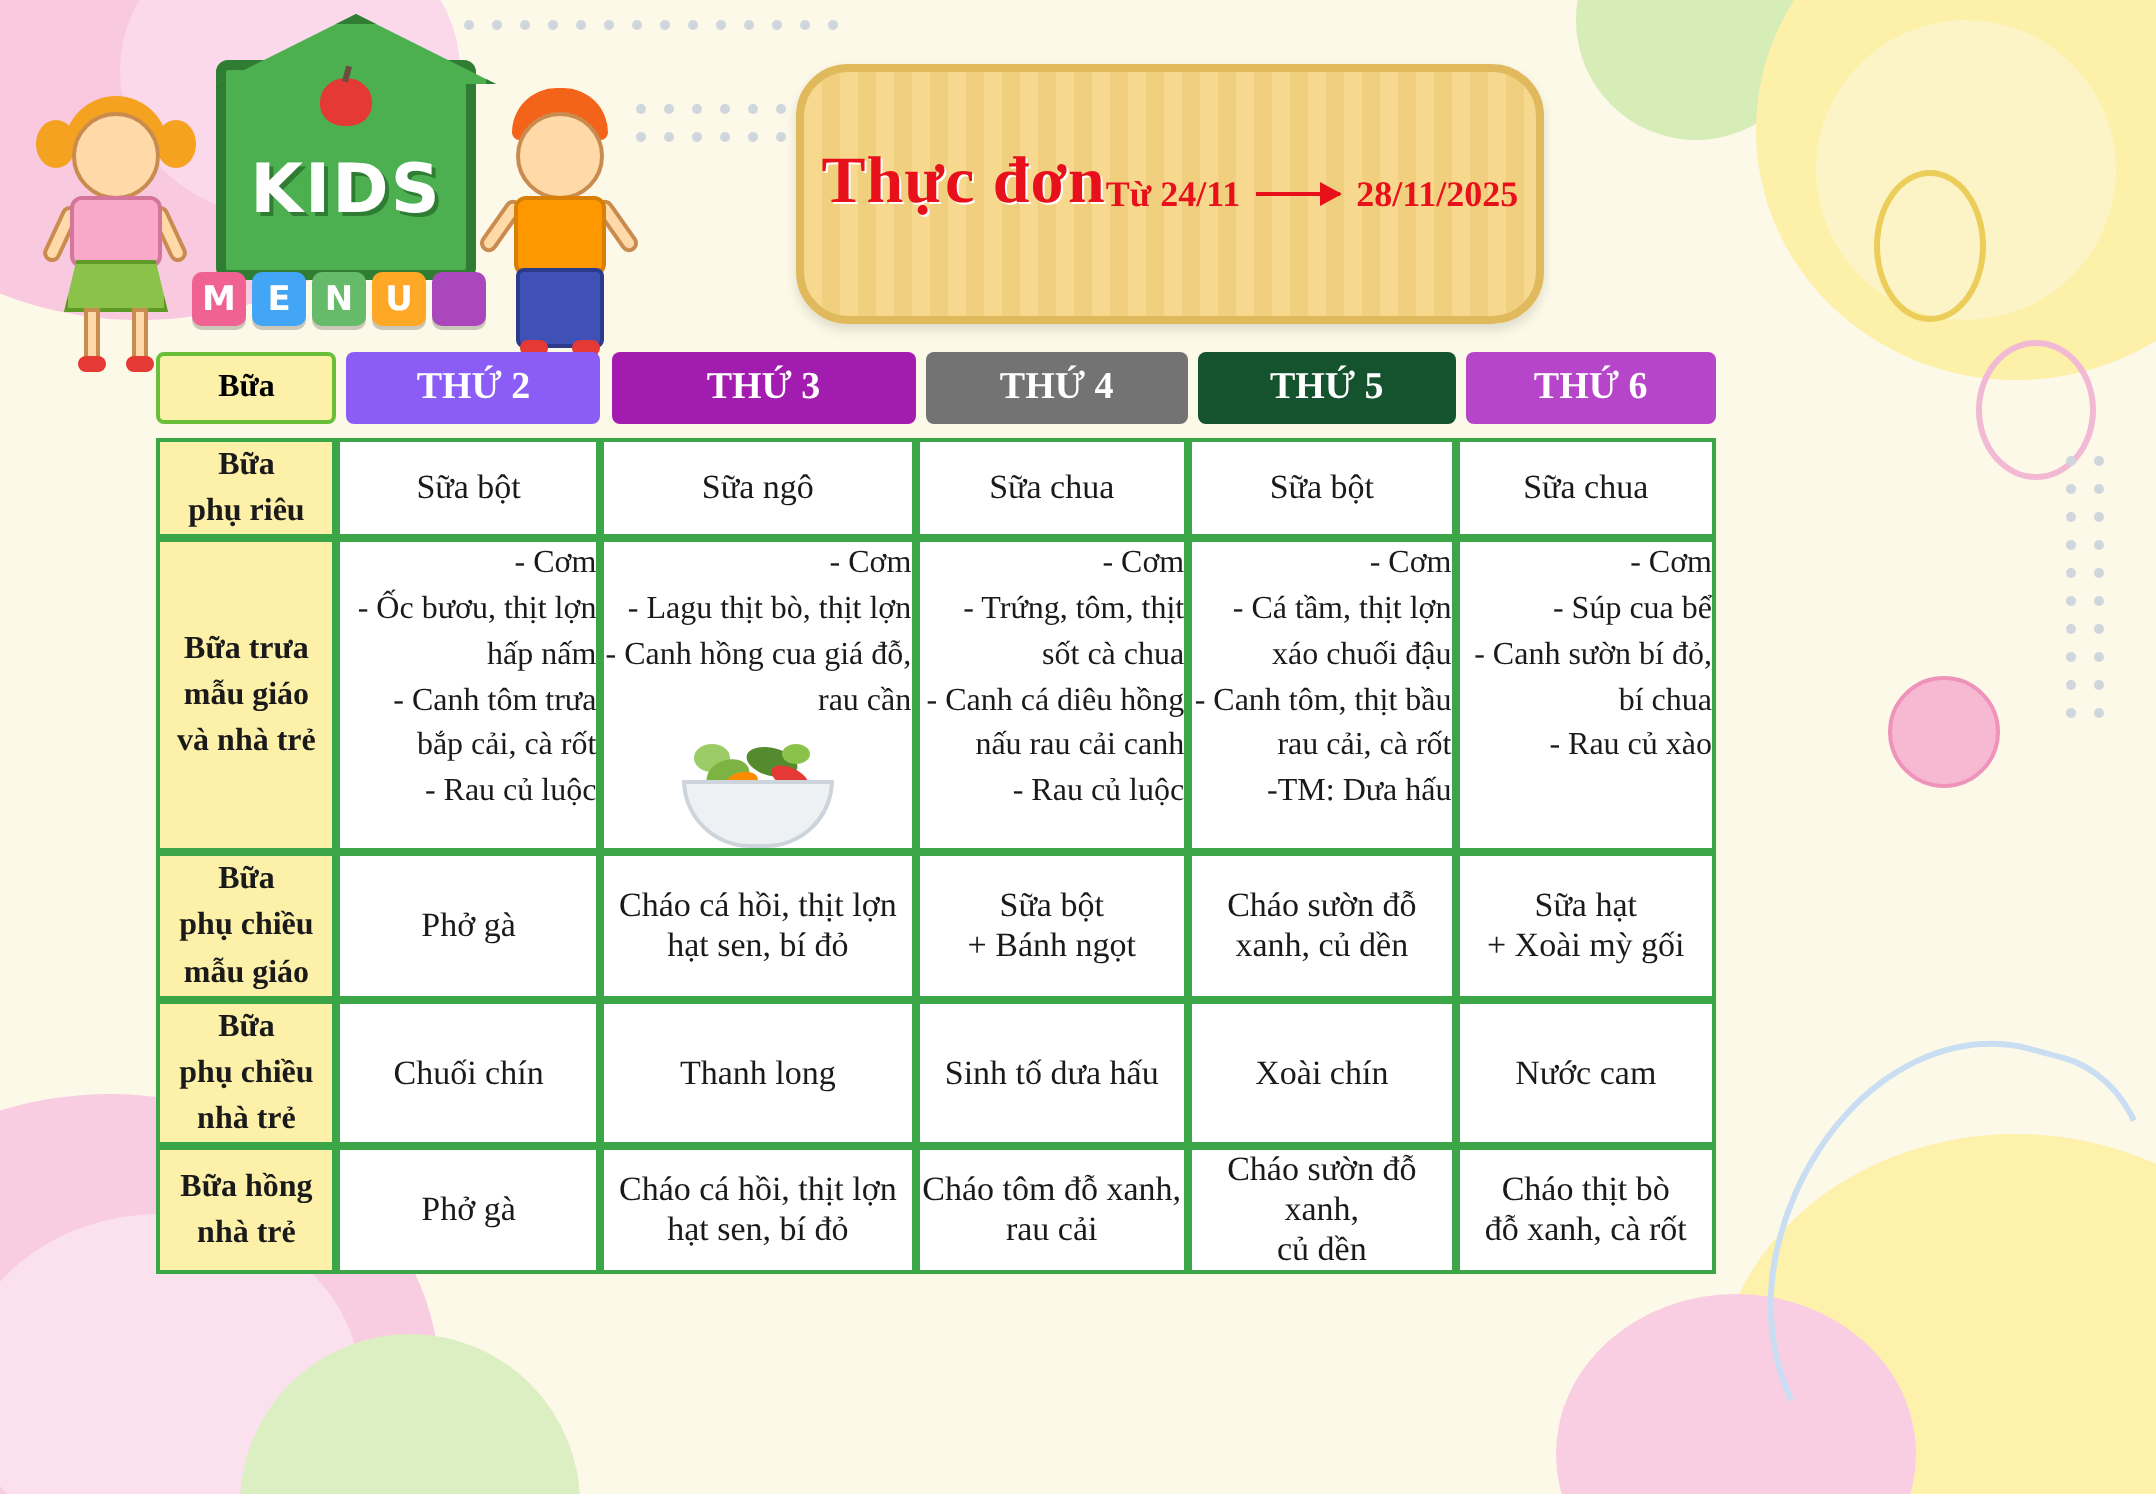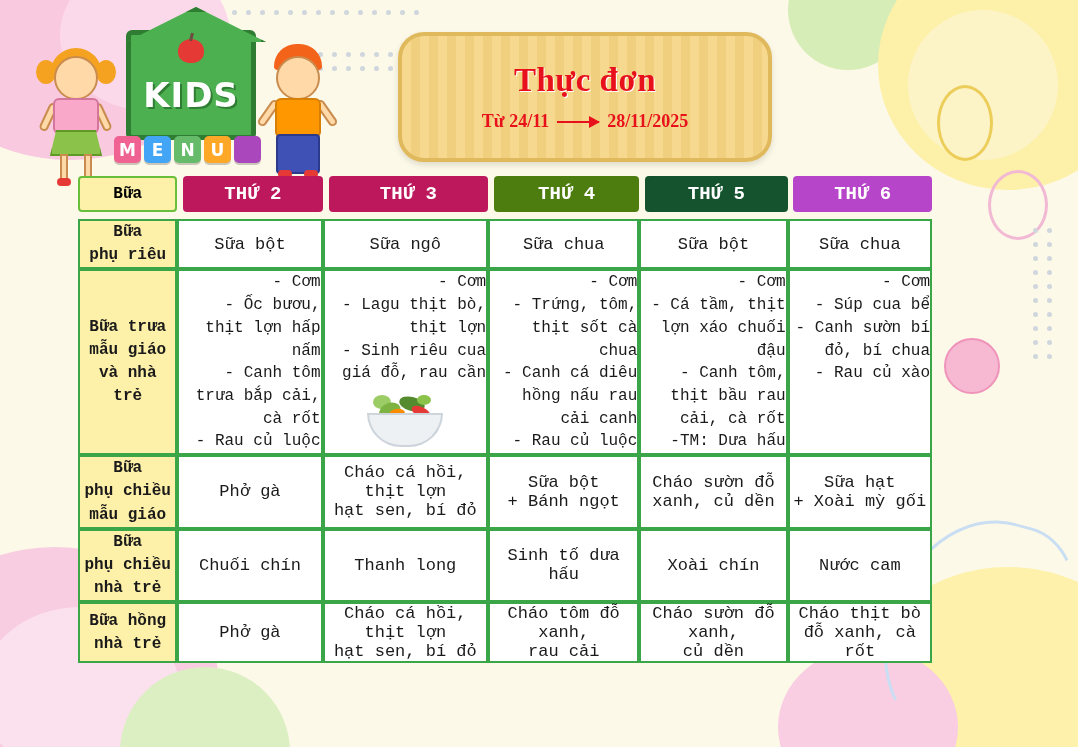"KIDS" .logo-wrap { left: 18px -> 0 }
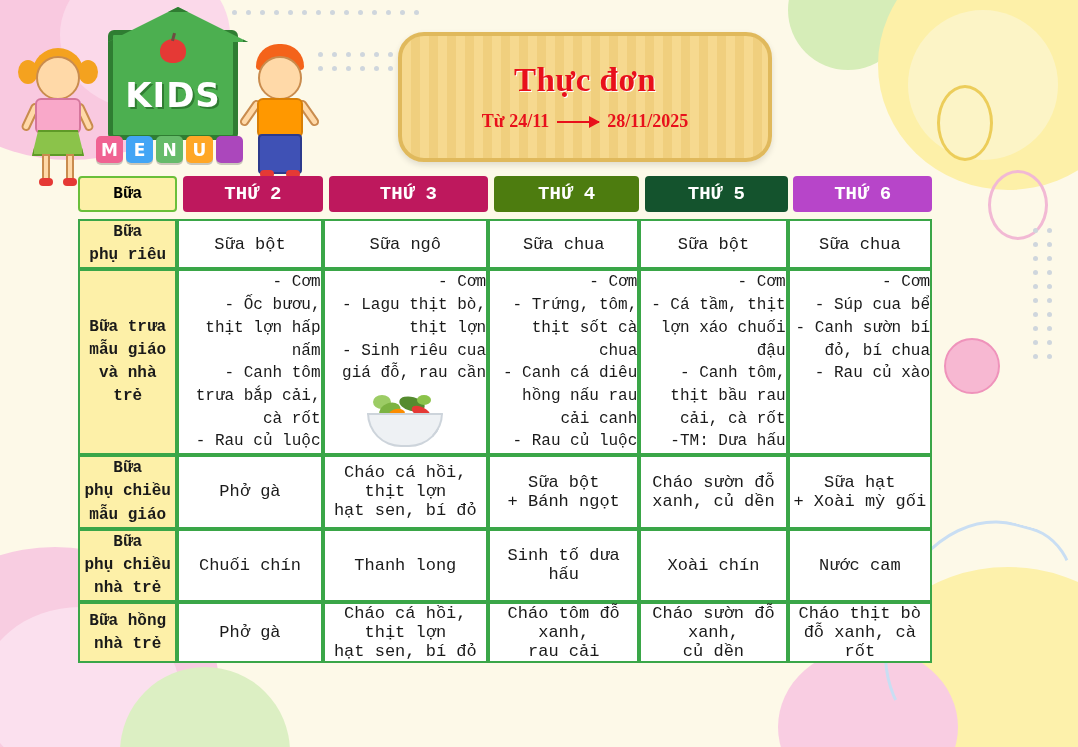"Thực đơn" .banner { flex-direction: column -> row }
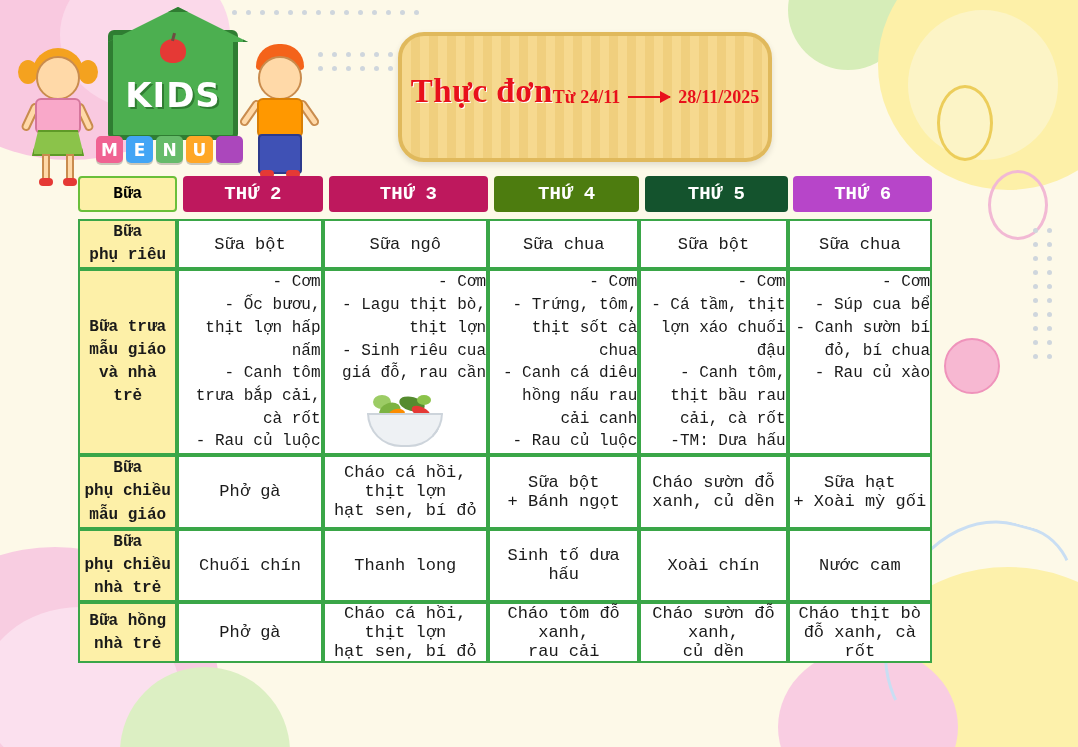"Bữa" table.menu { font-family: Liberation Mono, monospace -> none; width: 854px -> 780px }
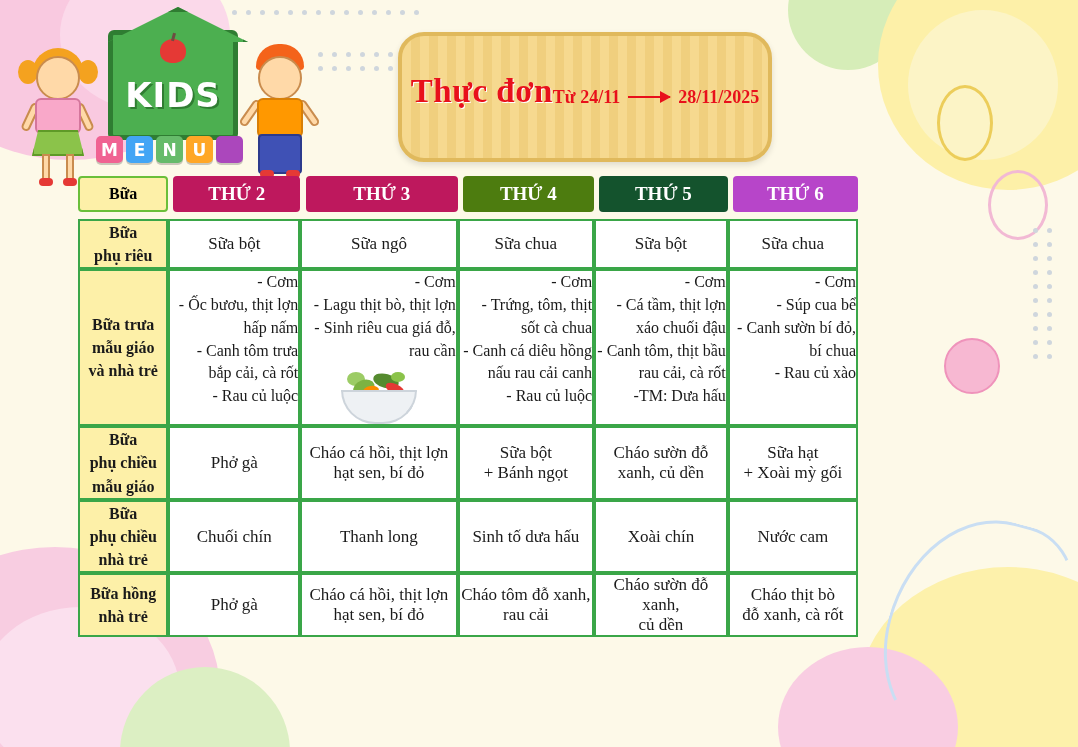"THỨ 2" .h2 { background: #be185d -> #8b5cf6 }
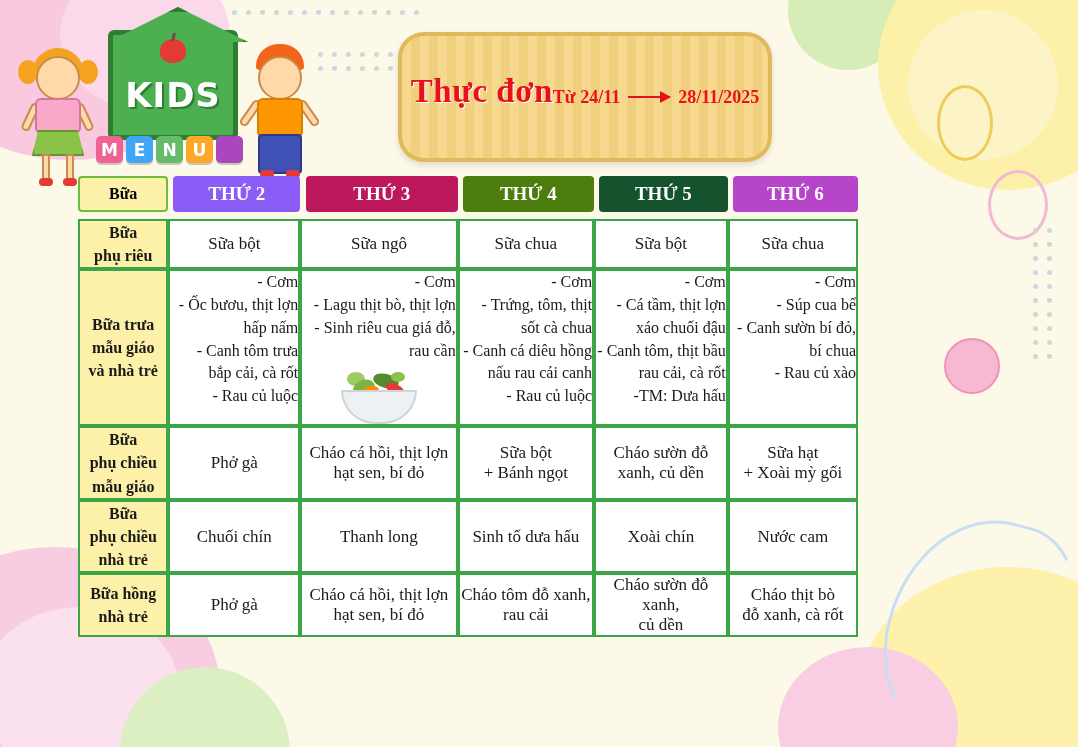"THỨ 3" .h3 { background: #be185d -> #a21caf }
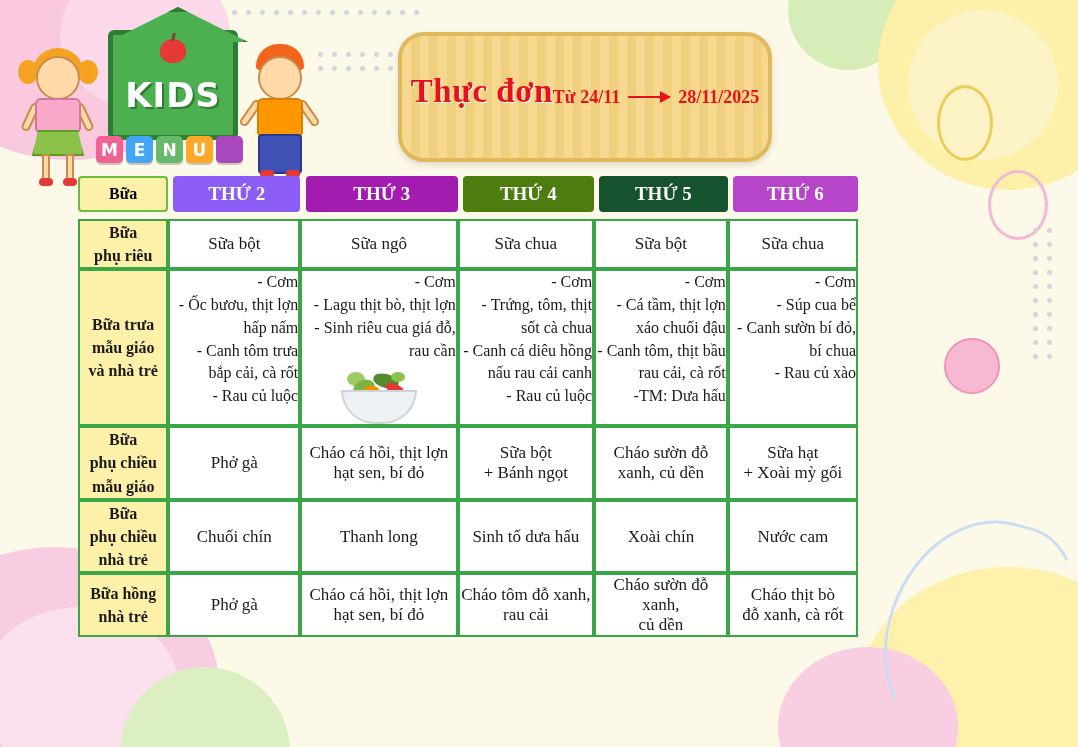"THỨ 4" .h4 { background: #4d7c0f -> #737373 }
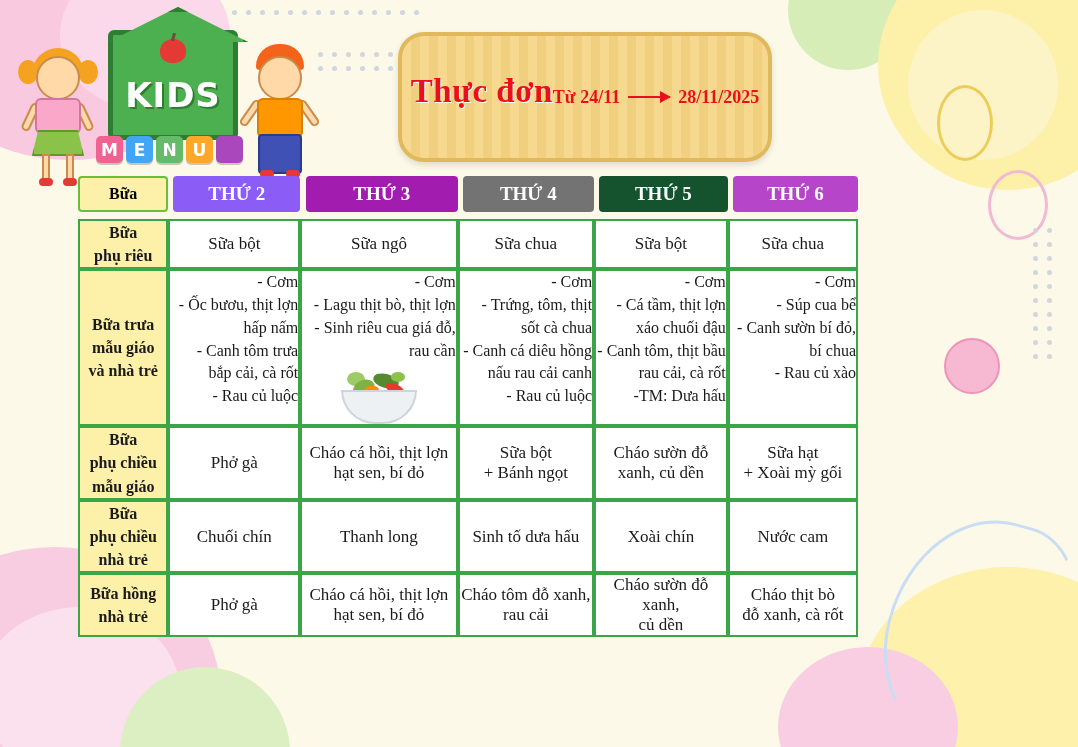"- Sinh riêu cua giá" div { text: Sinh riêu -> Canh hồng }
